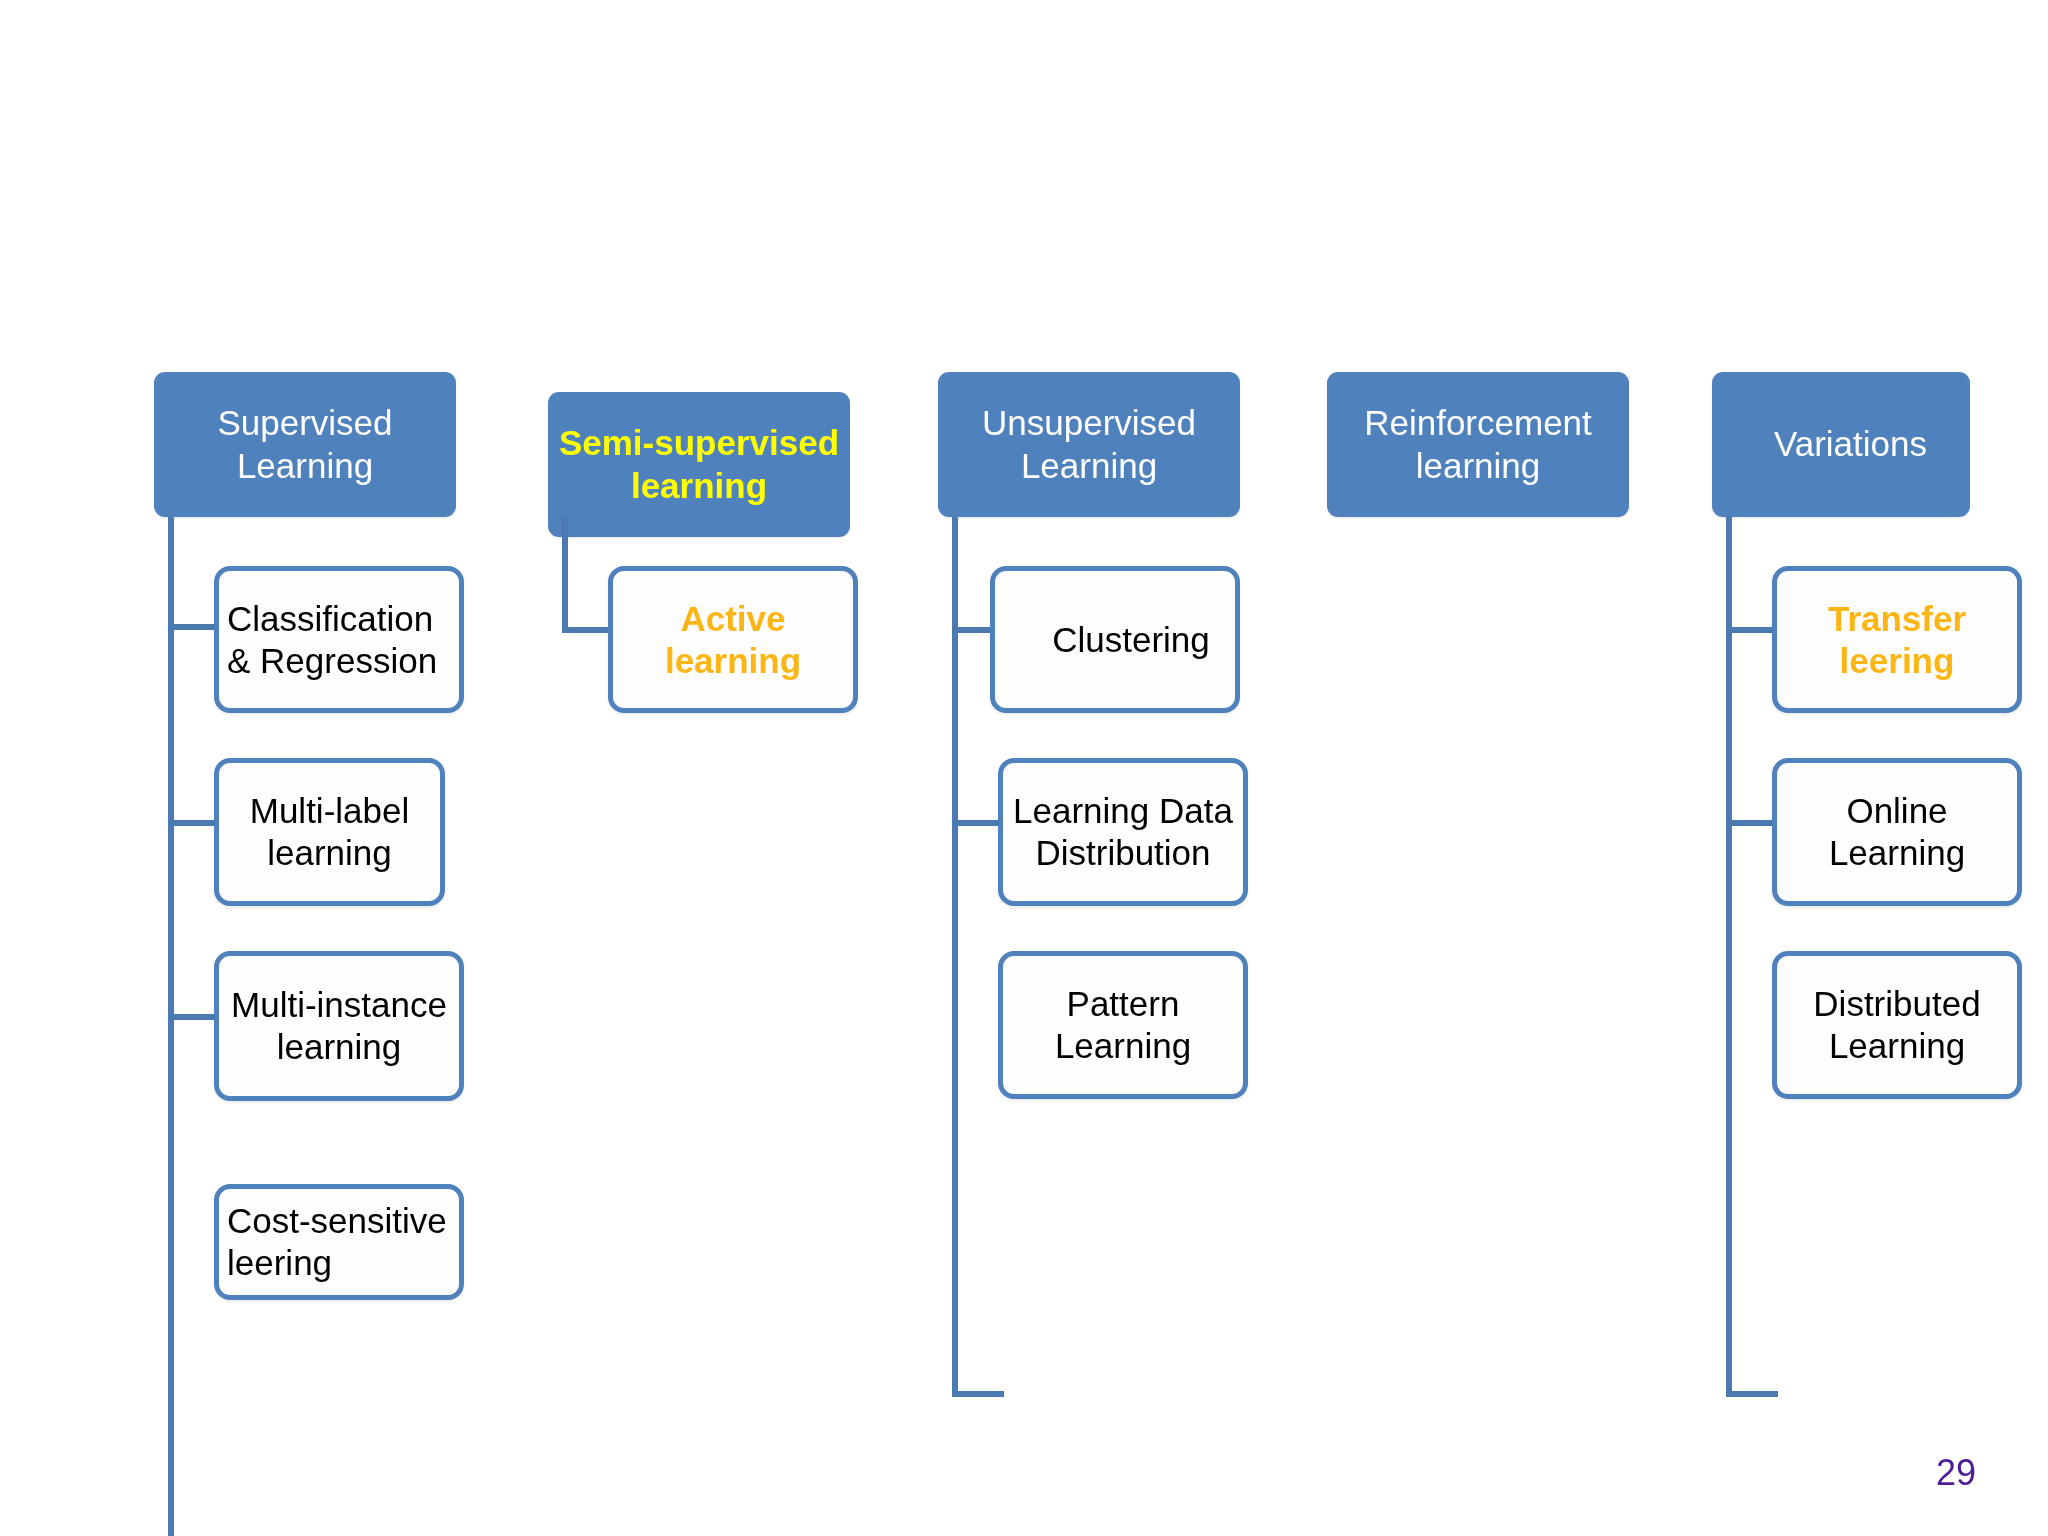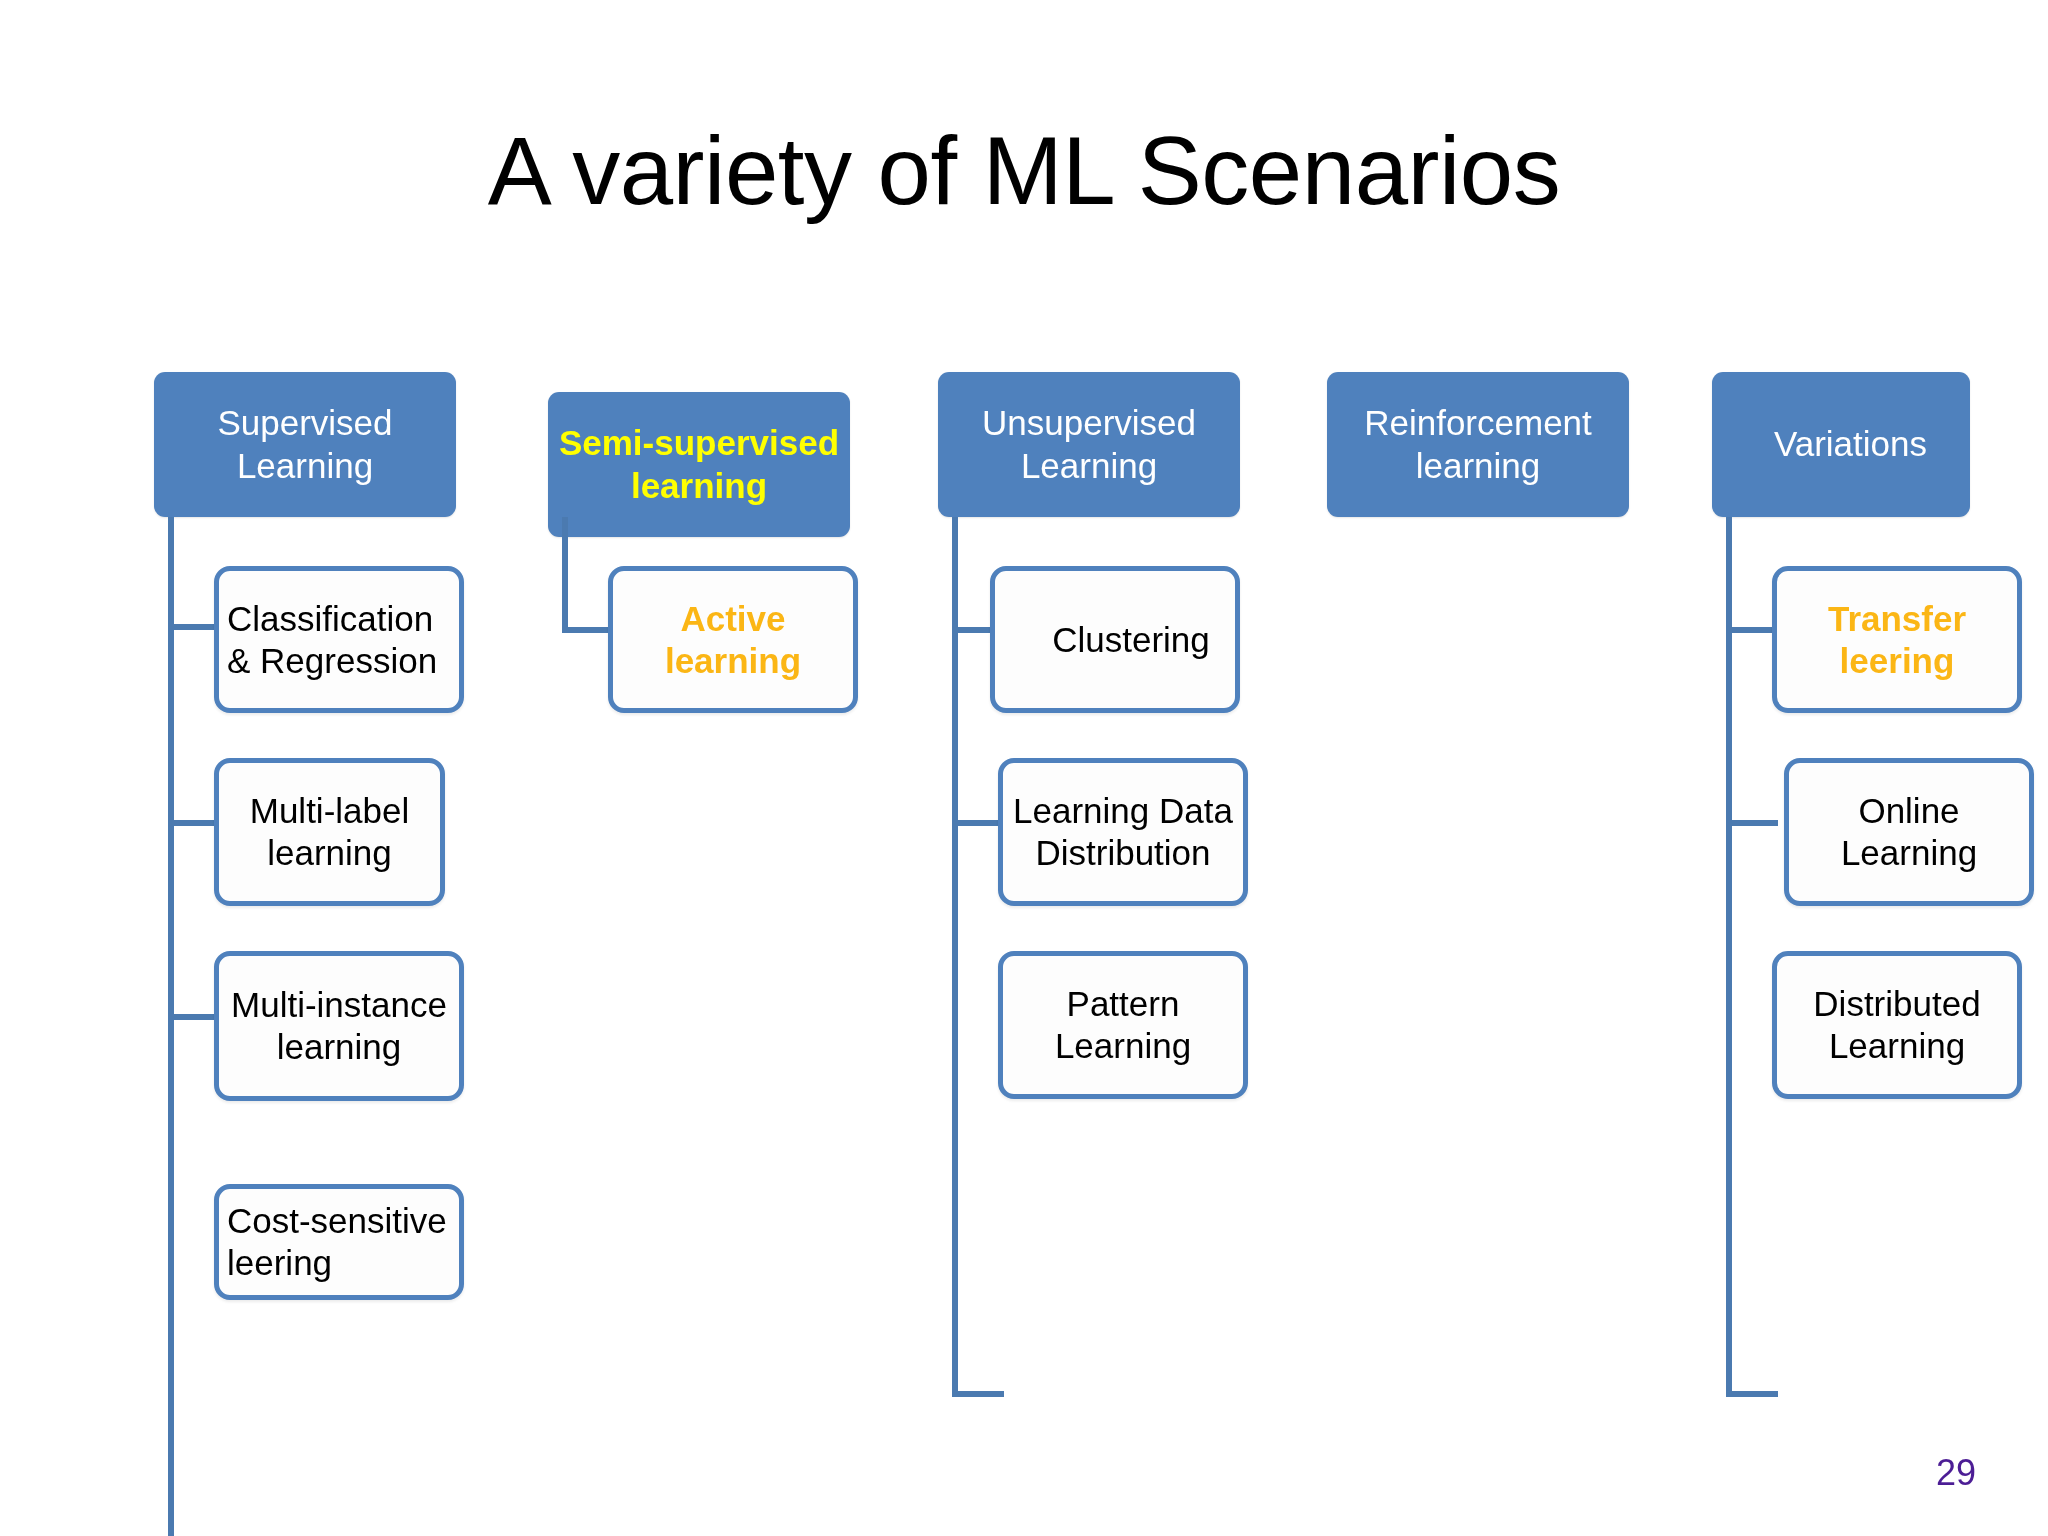"A variety of ML Scenarios" div { html: <div>A variety of ML Scenarios</div> -> none }
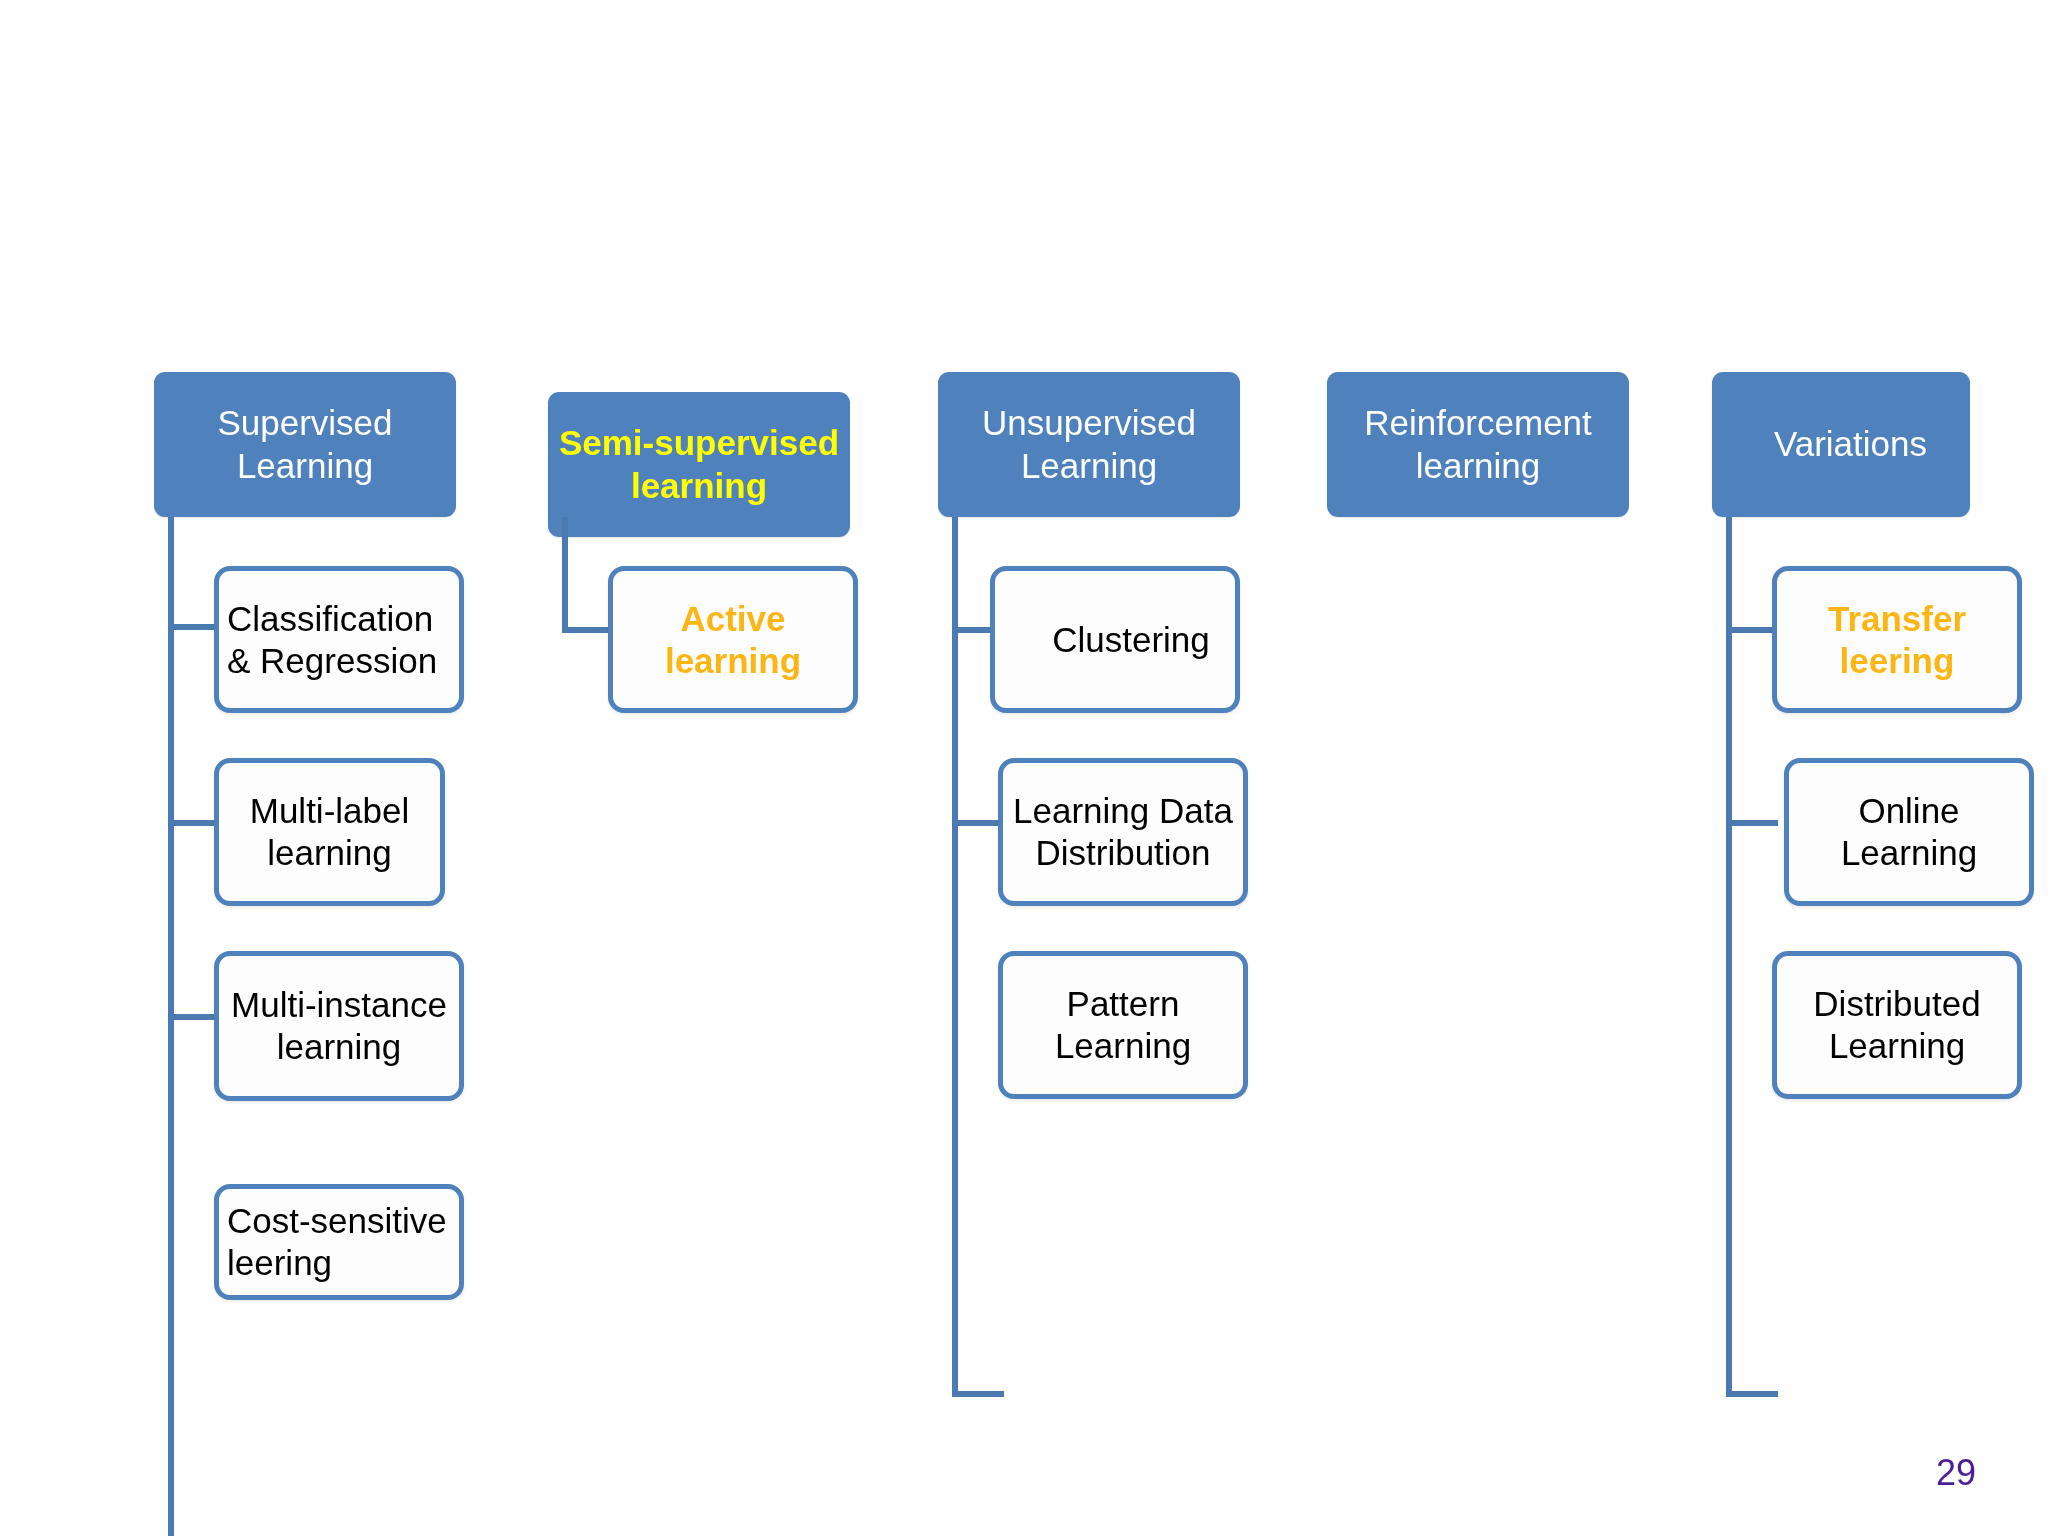"Online Learning" div.child-box { left: 72px -> 60px }
